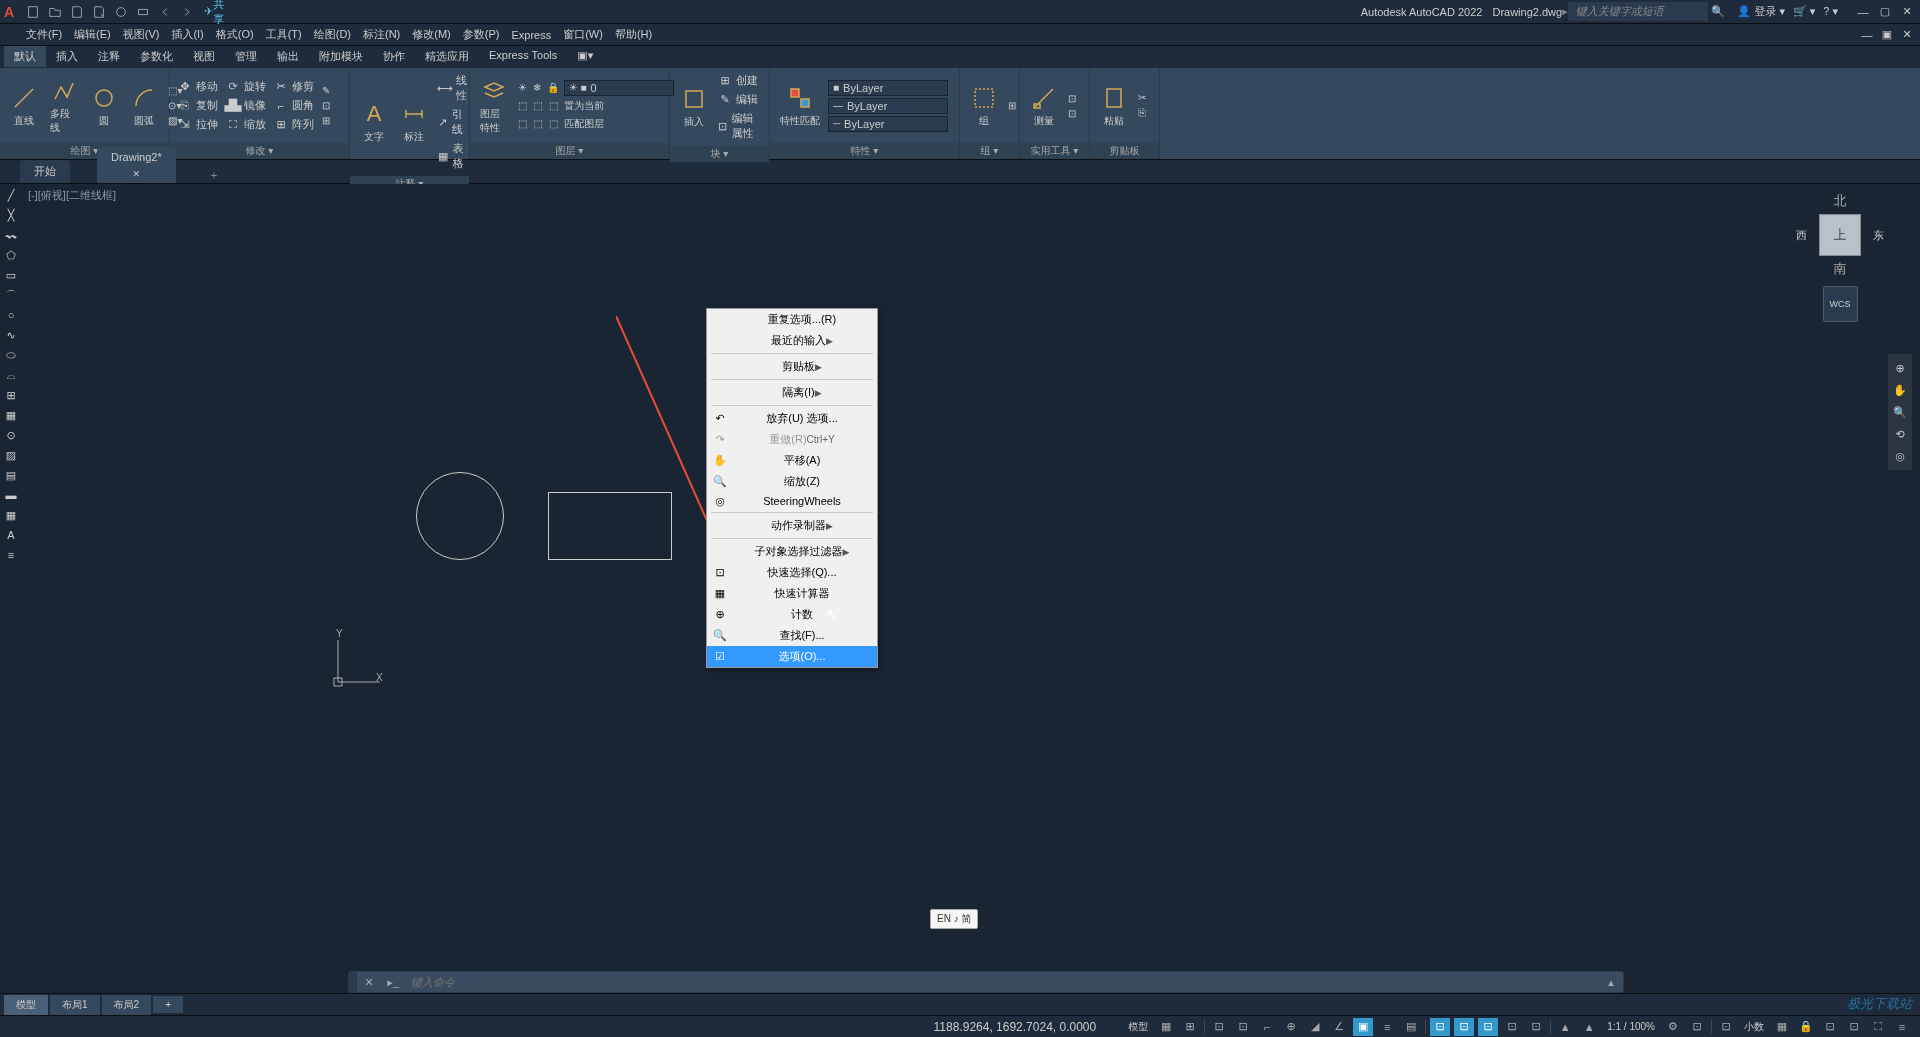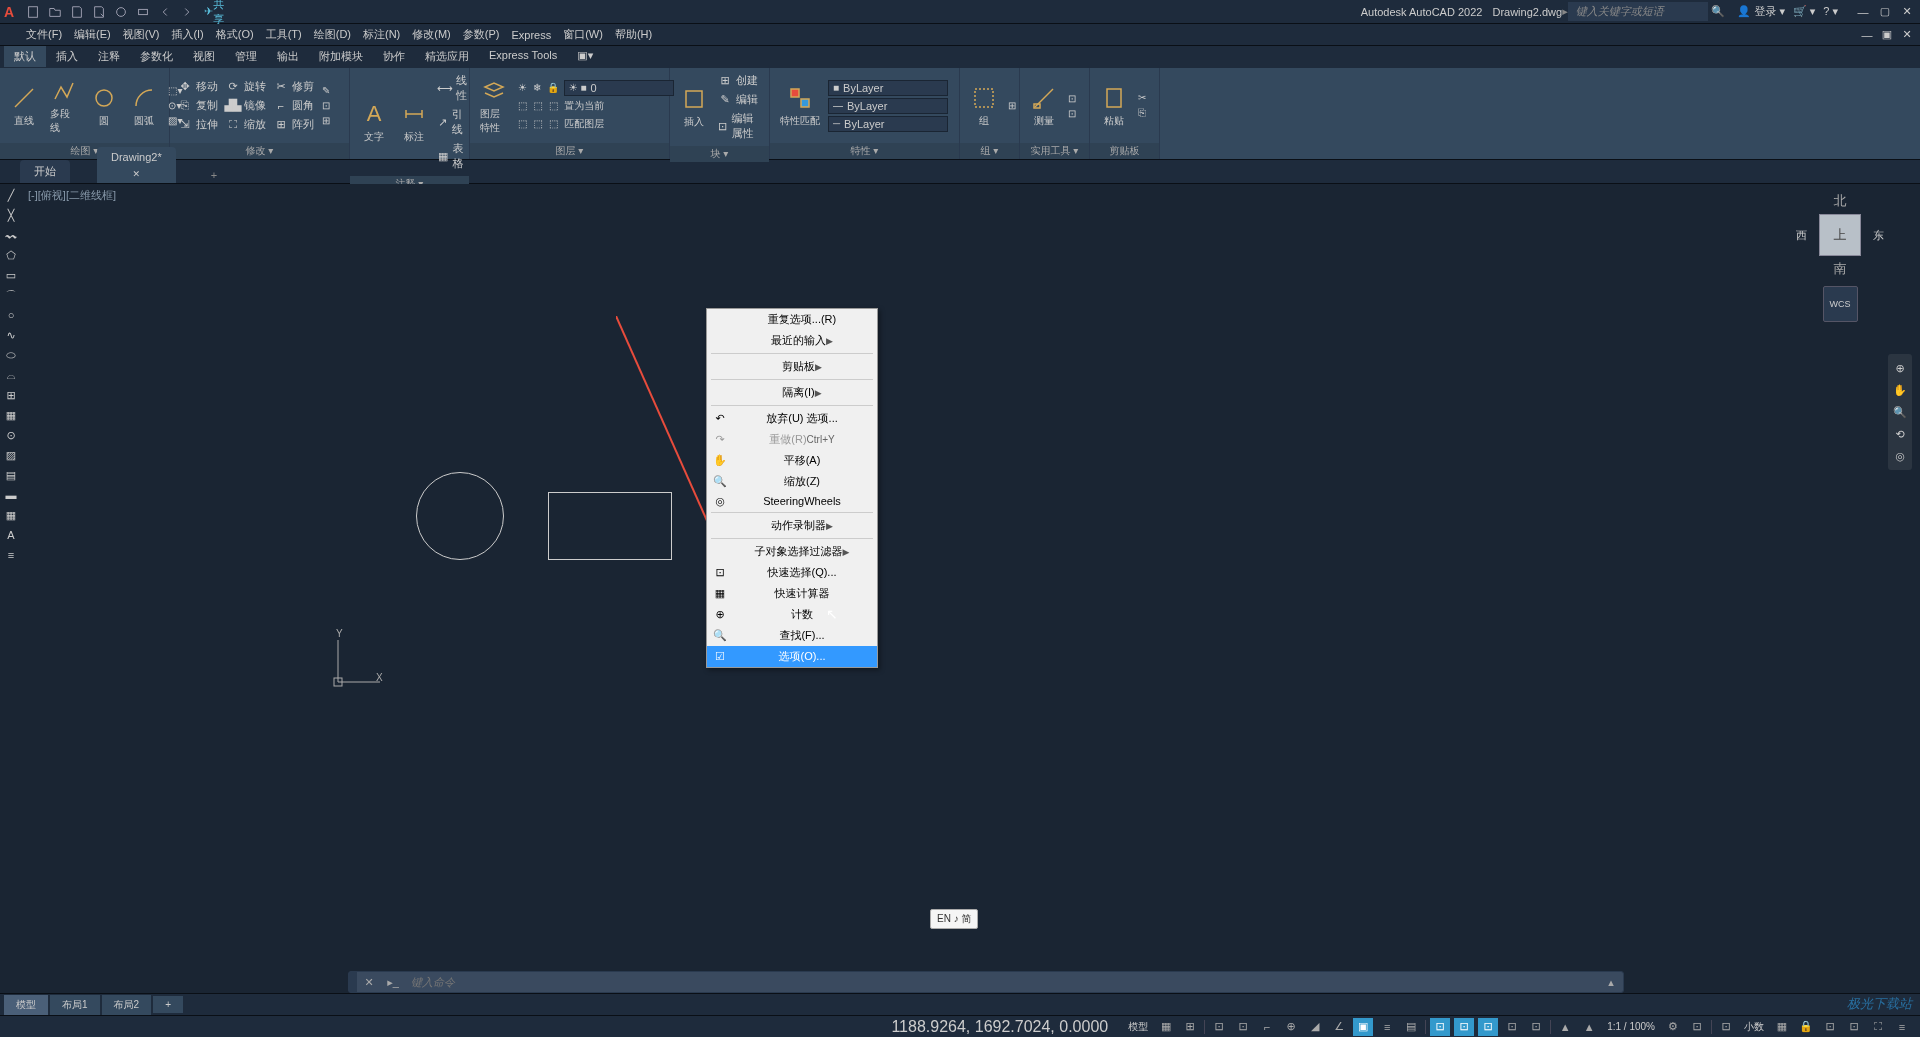"1188.9264, 1692.7024, 0.0000" .statusbar .coords { font-size: 16px -> 12px; margin-right: 12px -> 24px }
